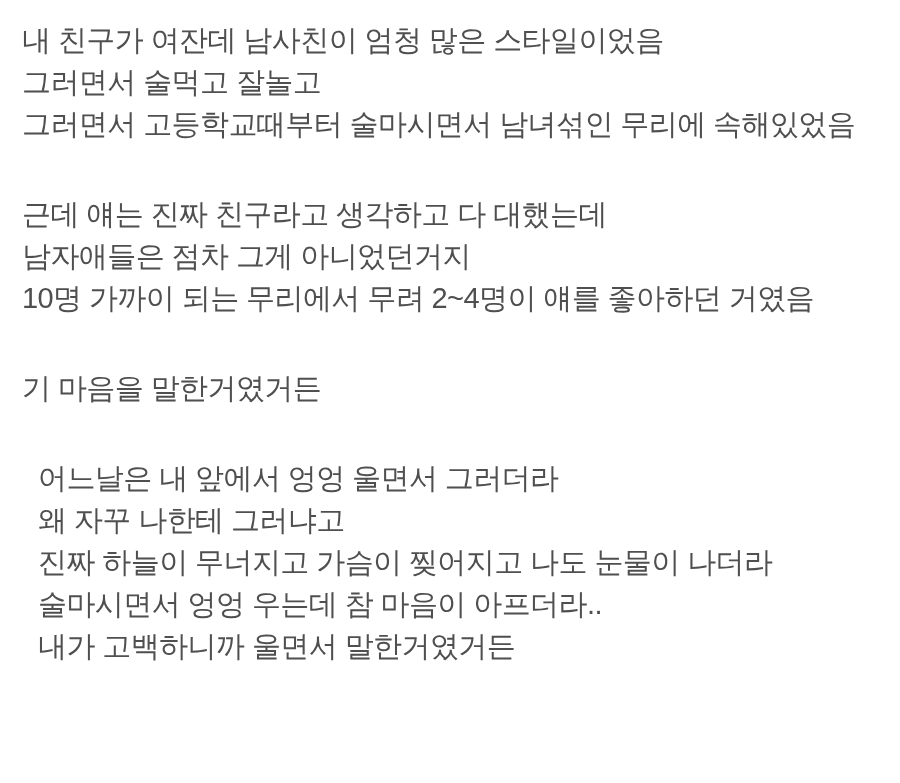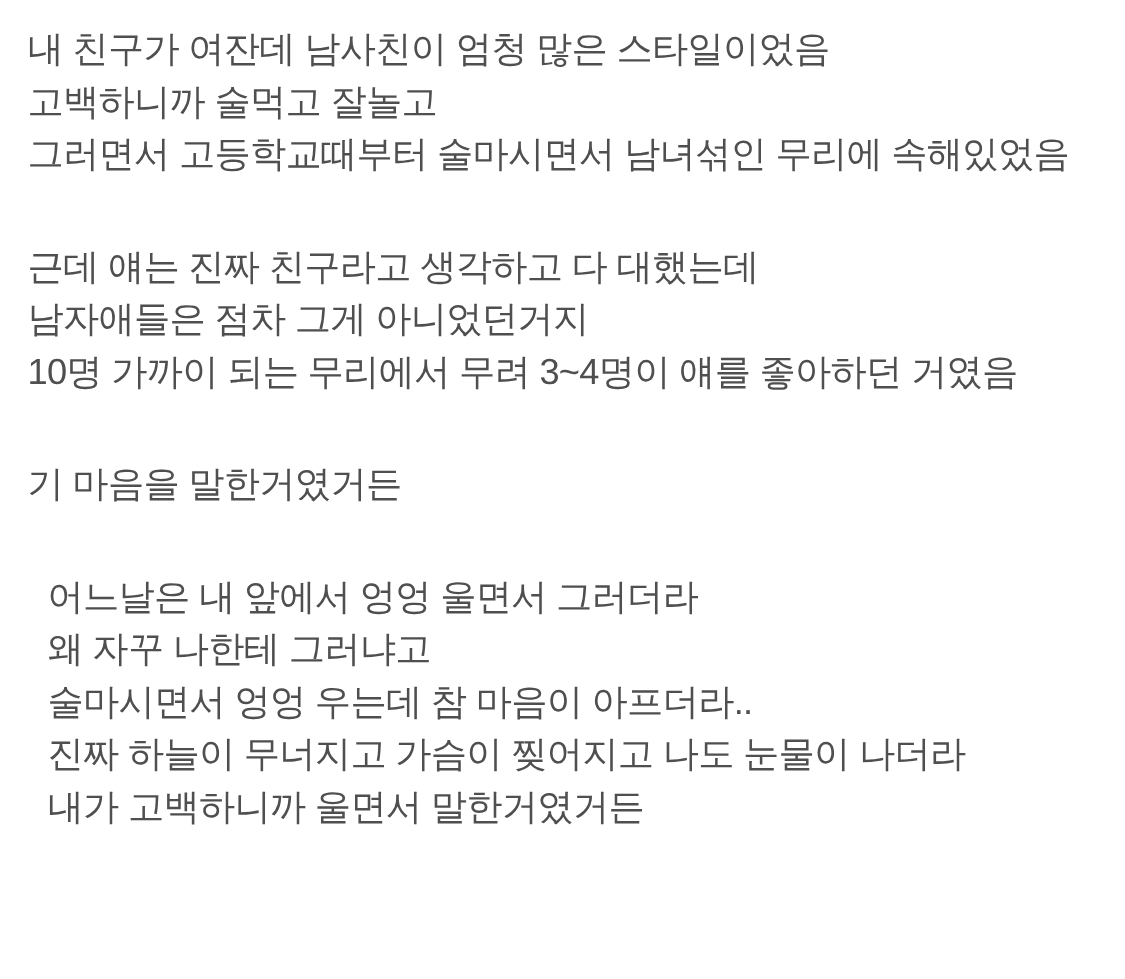"고백하니까 술먹고 잘놀고" div.line { text: 고백하니까 -> 그러면서 }
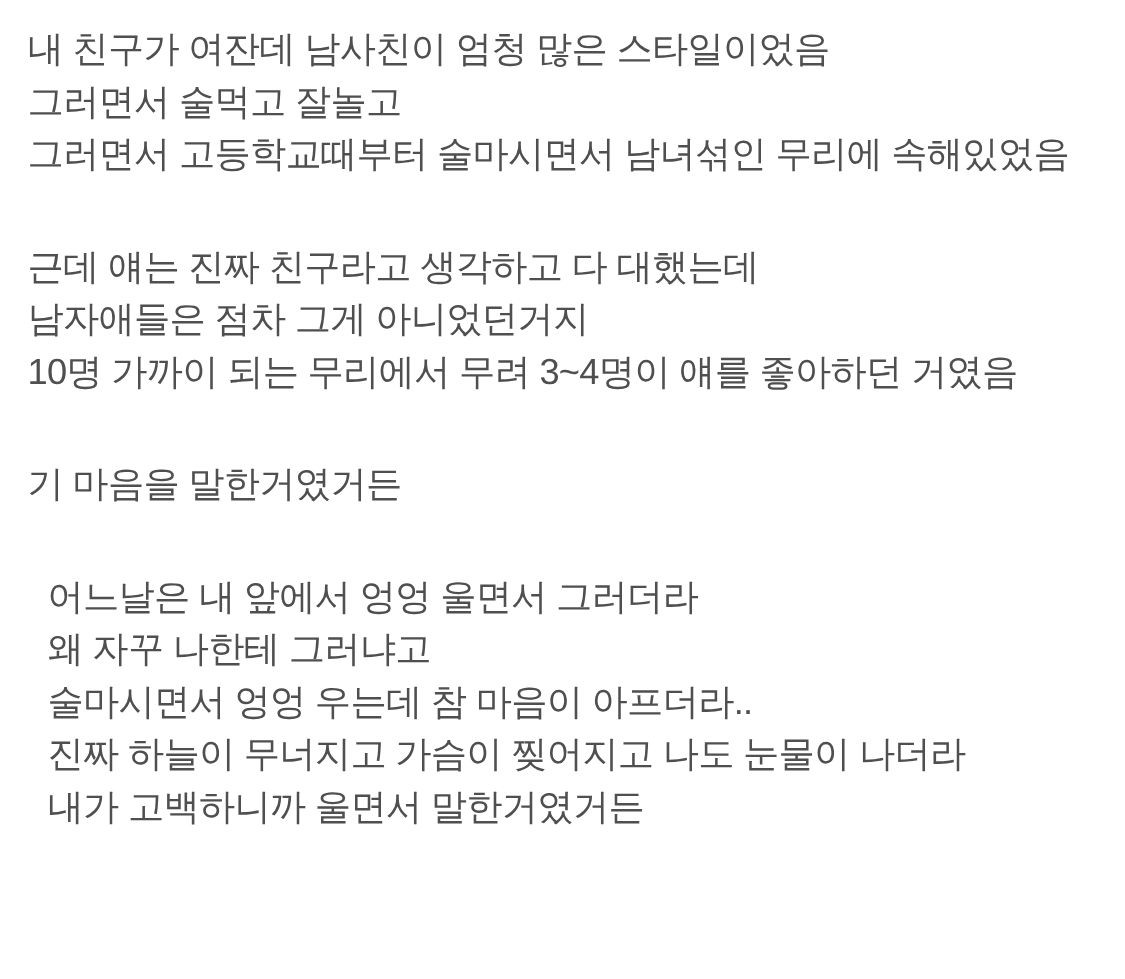"10명 가까이 되는 무리에서 무려" div.line { text: 3 -> 2 }
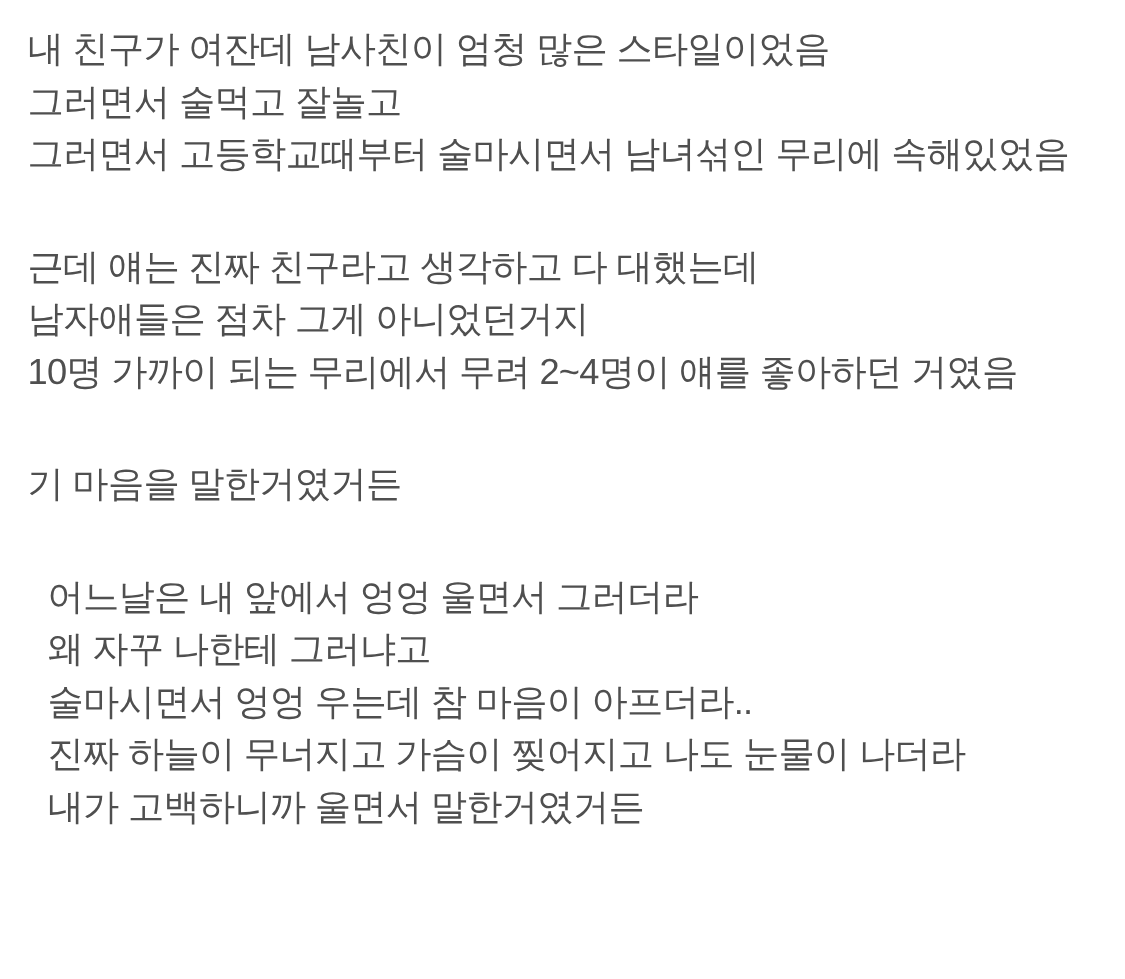"술마시면서 엉엉 우는데 참 마음이" div.line { order: before "진짜 하늘이 무너지고 가슴이 찢어지고" -> after "진짜 하늘이 무너지고 가슴이 찢어지고" }
